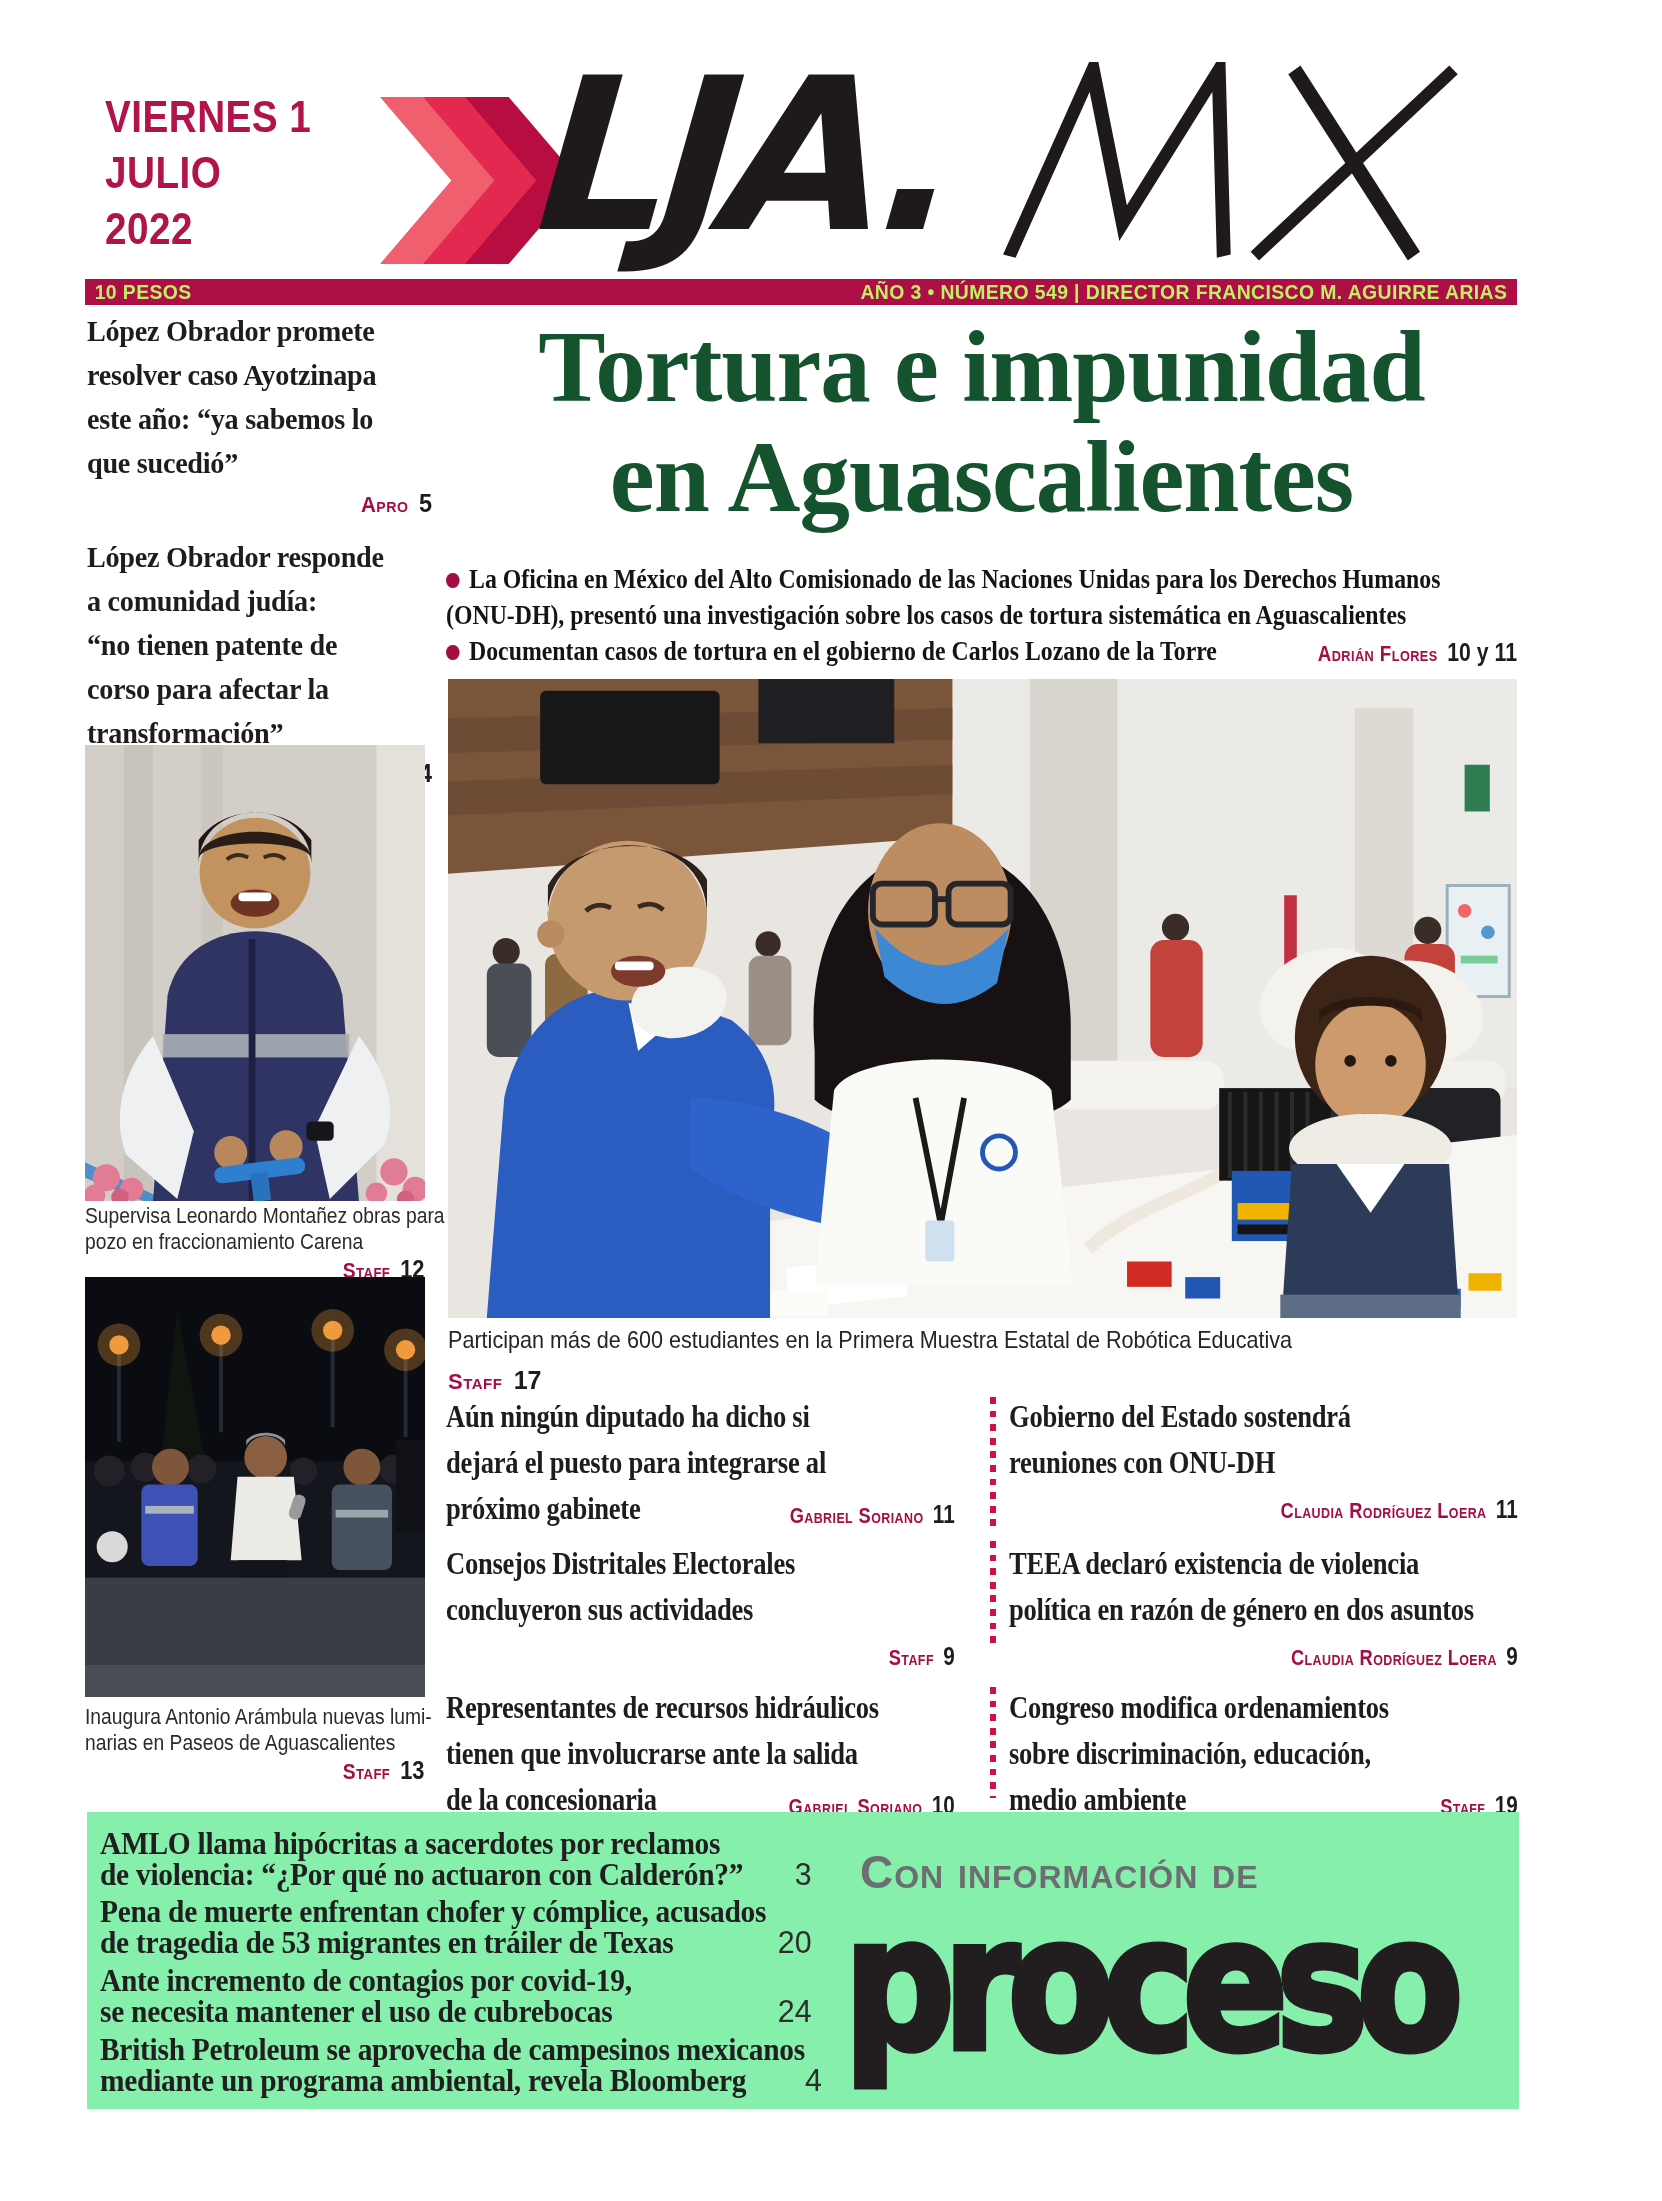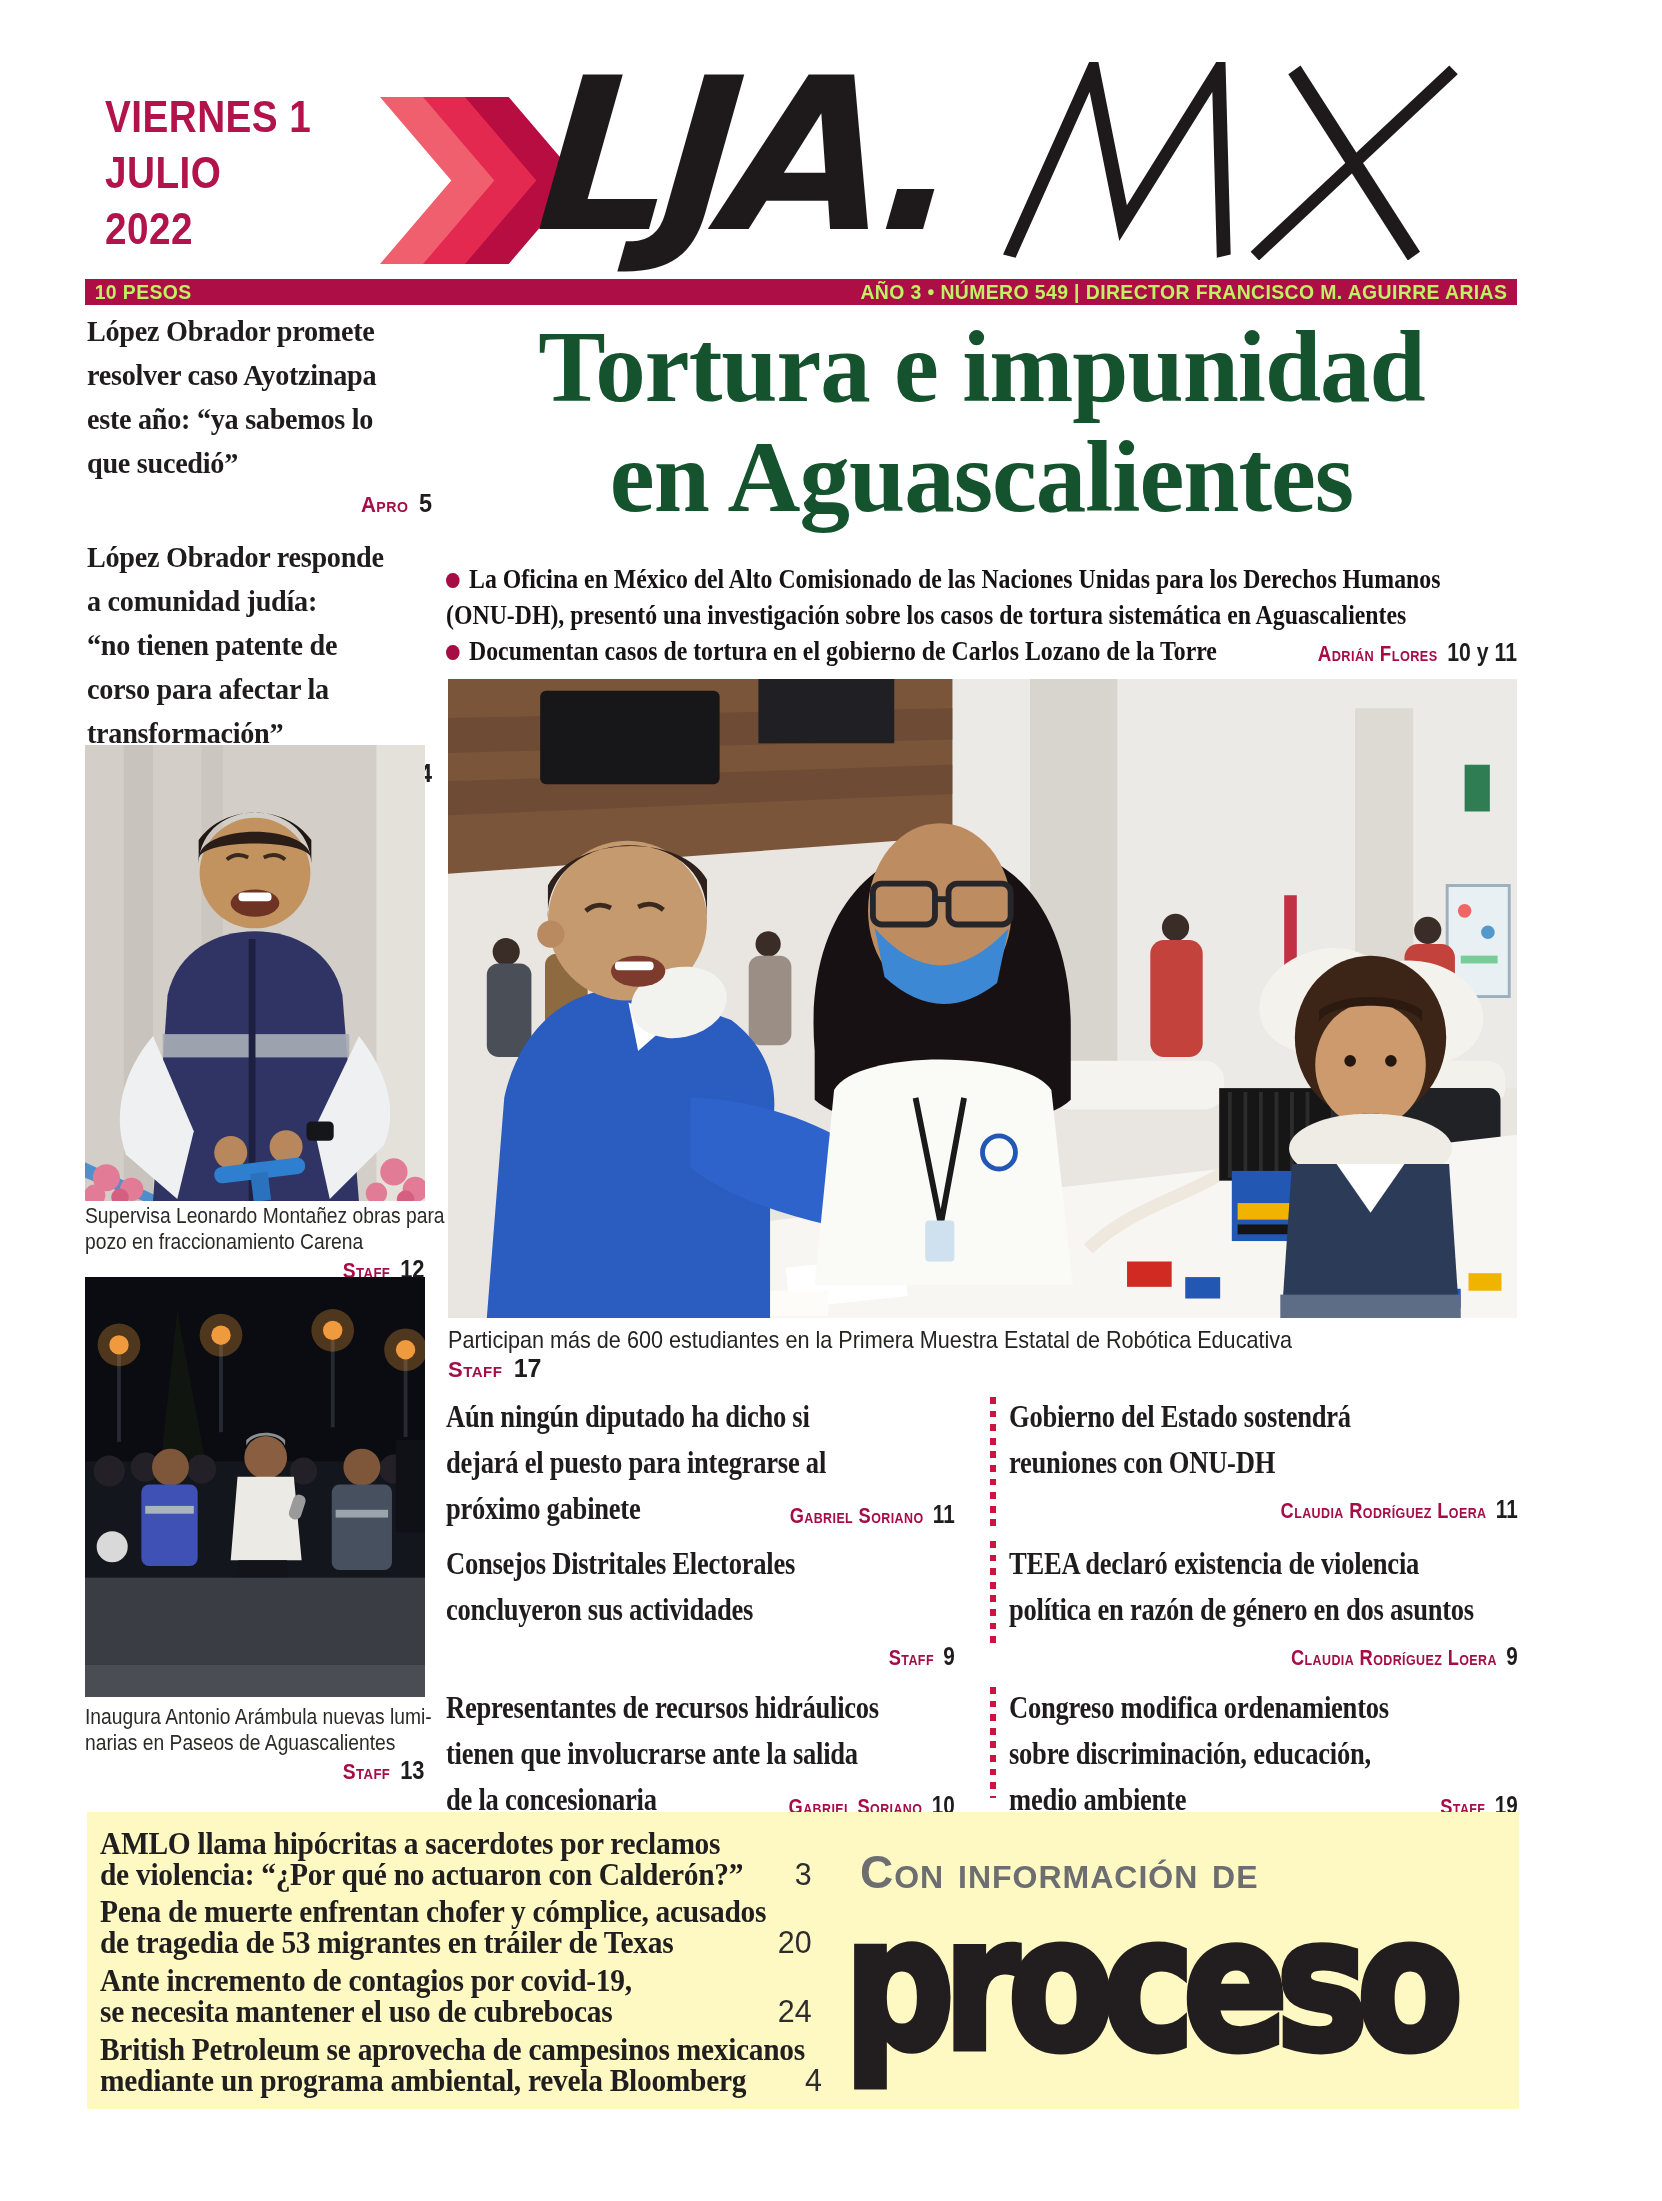"Staff 17" #maincap .byl { margin-top: 0 -> 12px }
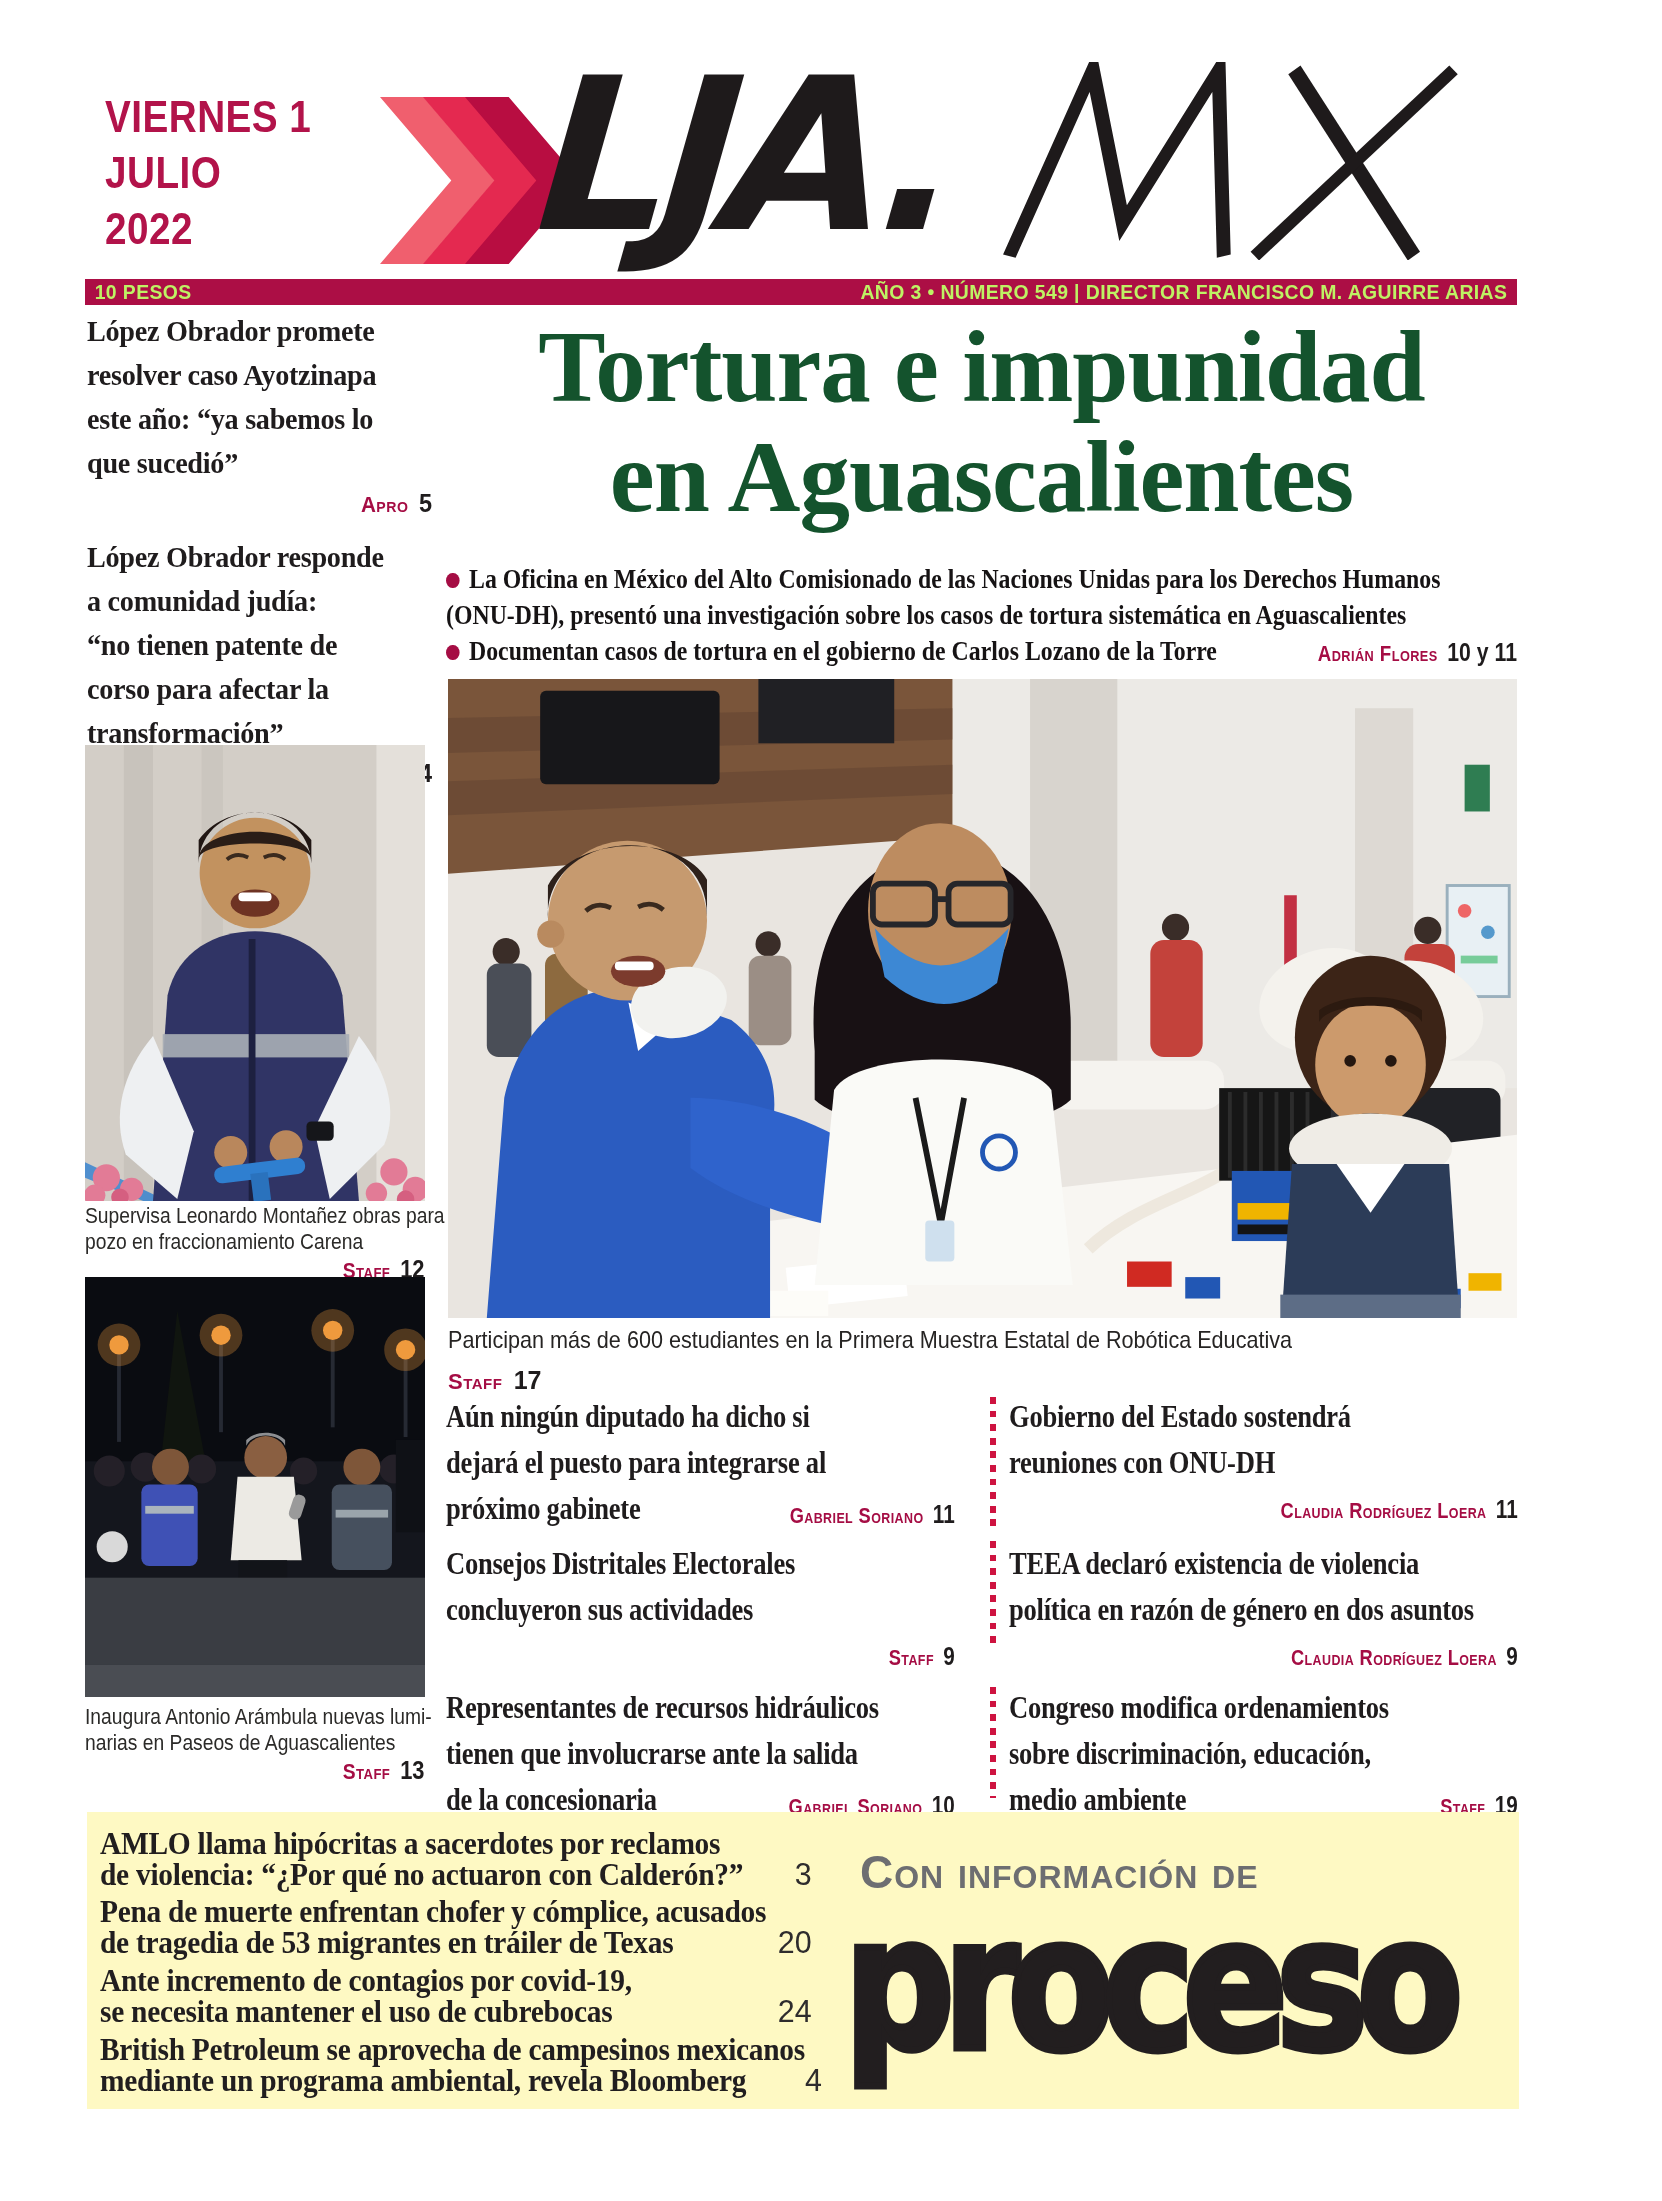"AMLO llama hipócritas a sacerdotes" .graybox { background: #fef9c3 -> #86efac }
